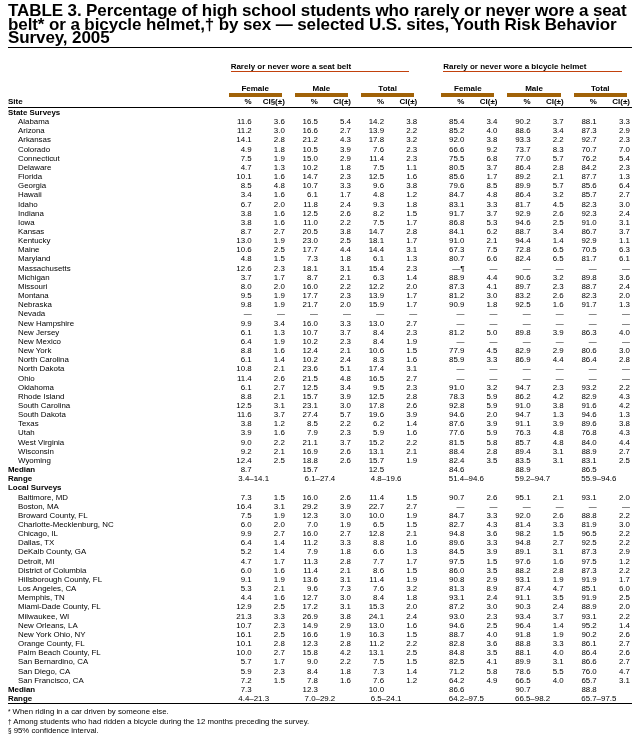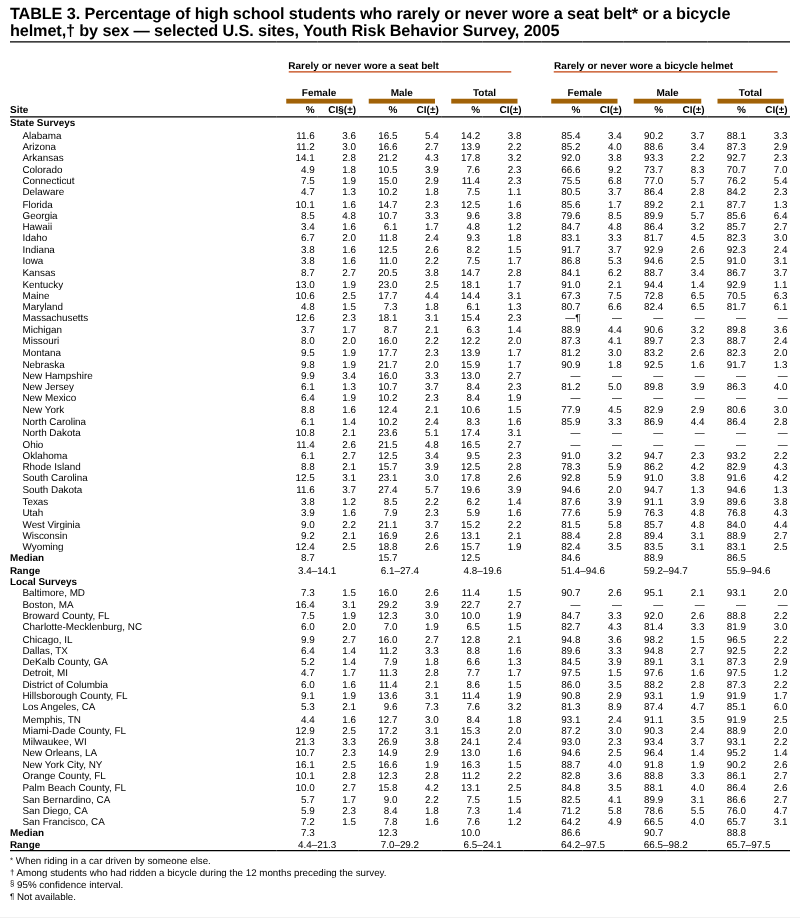"TABLE 3. Percentage of high" .title { font-size: 13px -> 17px }
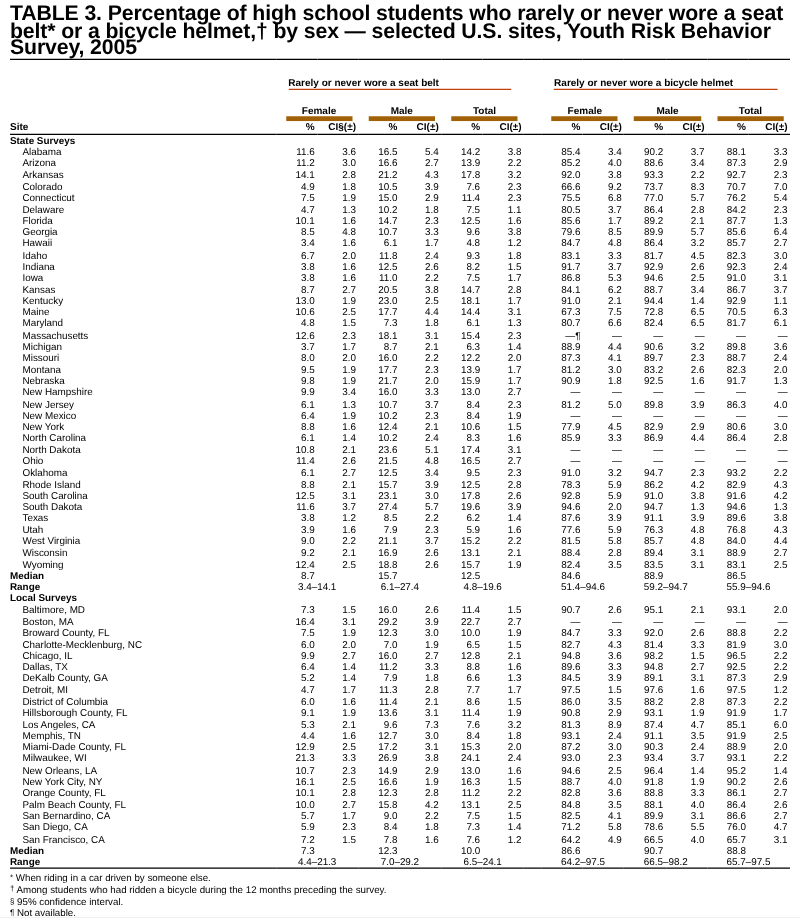"Nevada" tr { html: none -> <tr> <td>Nevada</td> <td>—</td> <td>—</td> <td>—</td> <td>—</td> <td>—</td> <td>—</td> <td></td> <td>—</td> <td>—</td> <td>—</td> <td>—</td> <td>—</td> <td>—</td> </tr> }
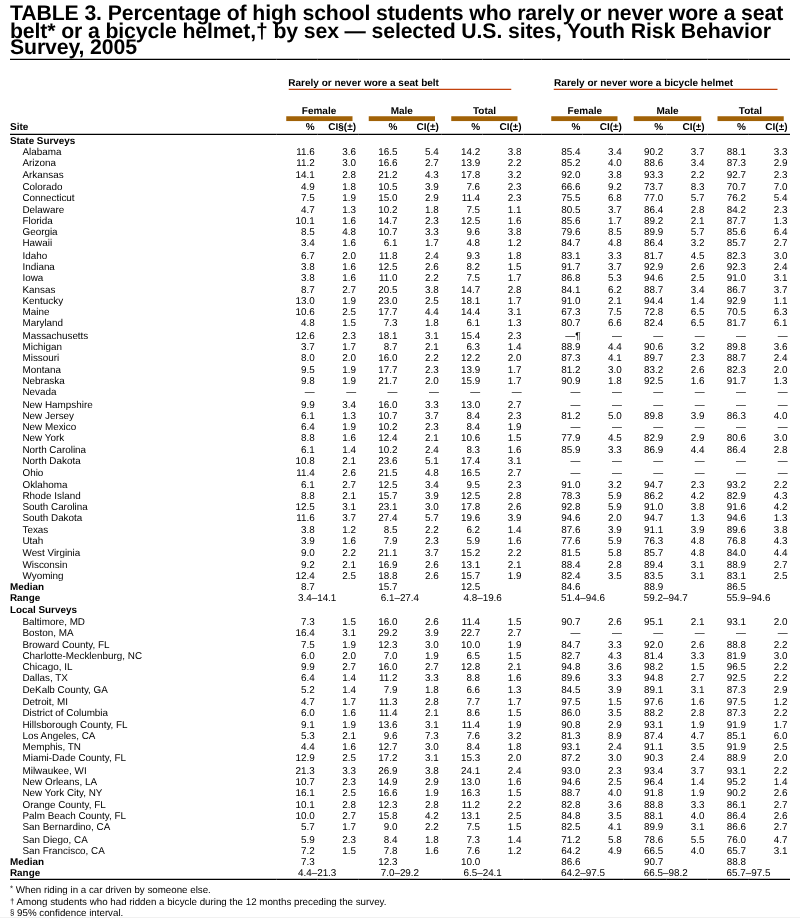"New York City, NY" td.site { text: City -> Ohio }
